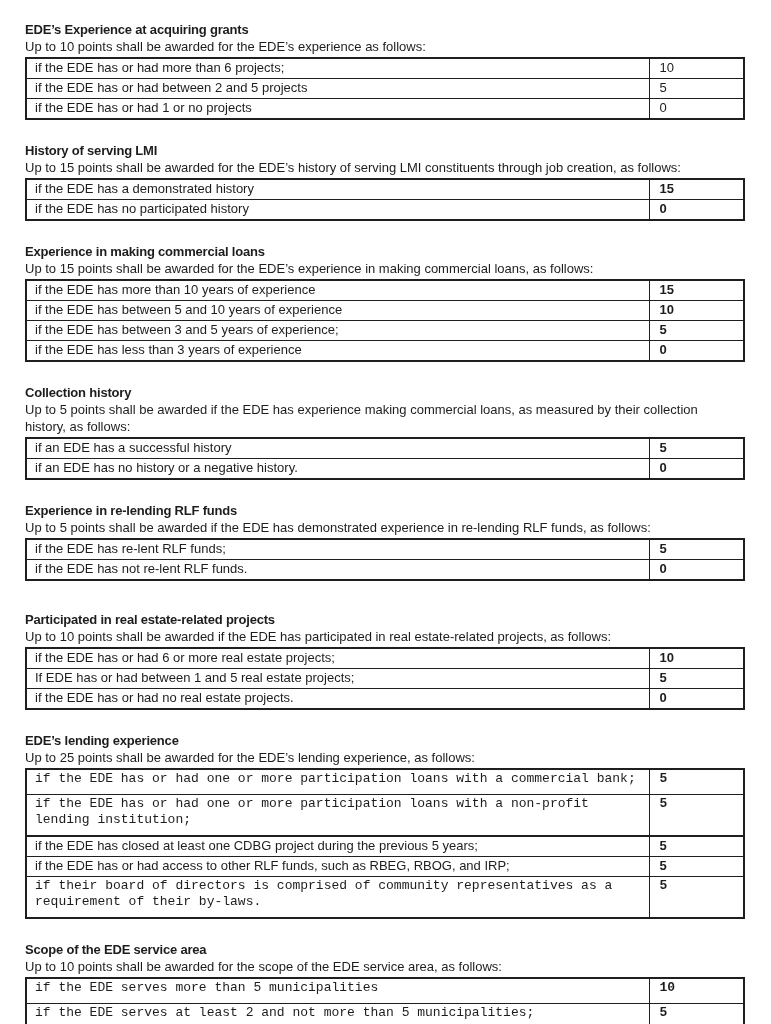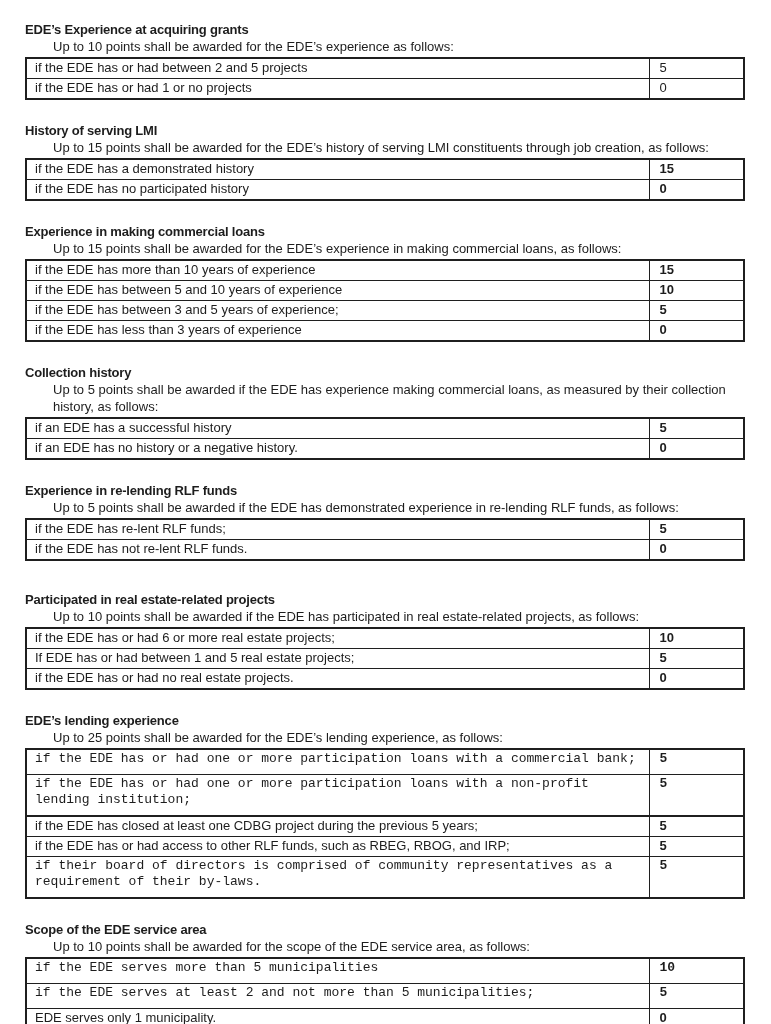"Up to 10 points shall" .desc-line { margin-left: 28px -> none }
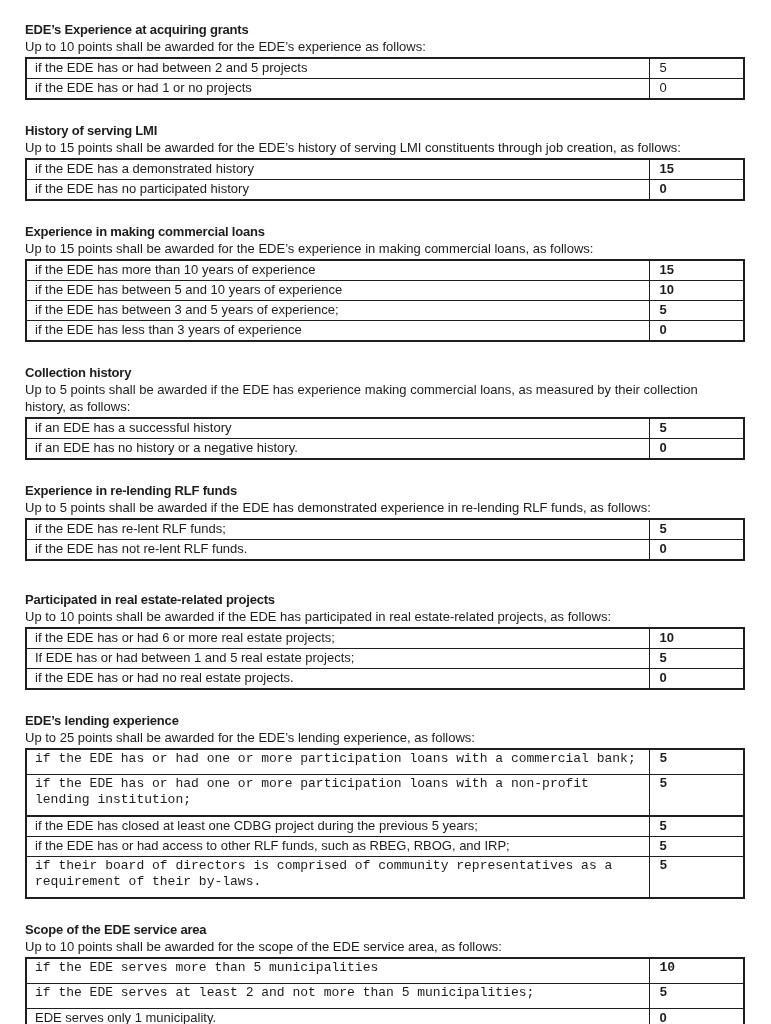"if the EDE has or had more" tr { html: none -> <tr> <td>if the EDE has or had more than 6 projects;</td> <td>10</td> </tr> }
